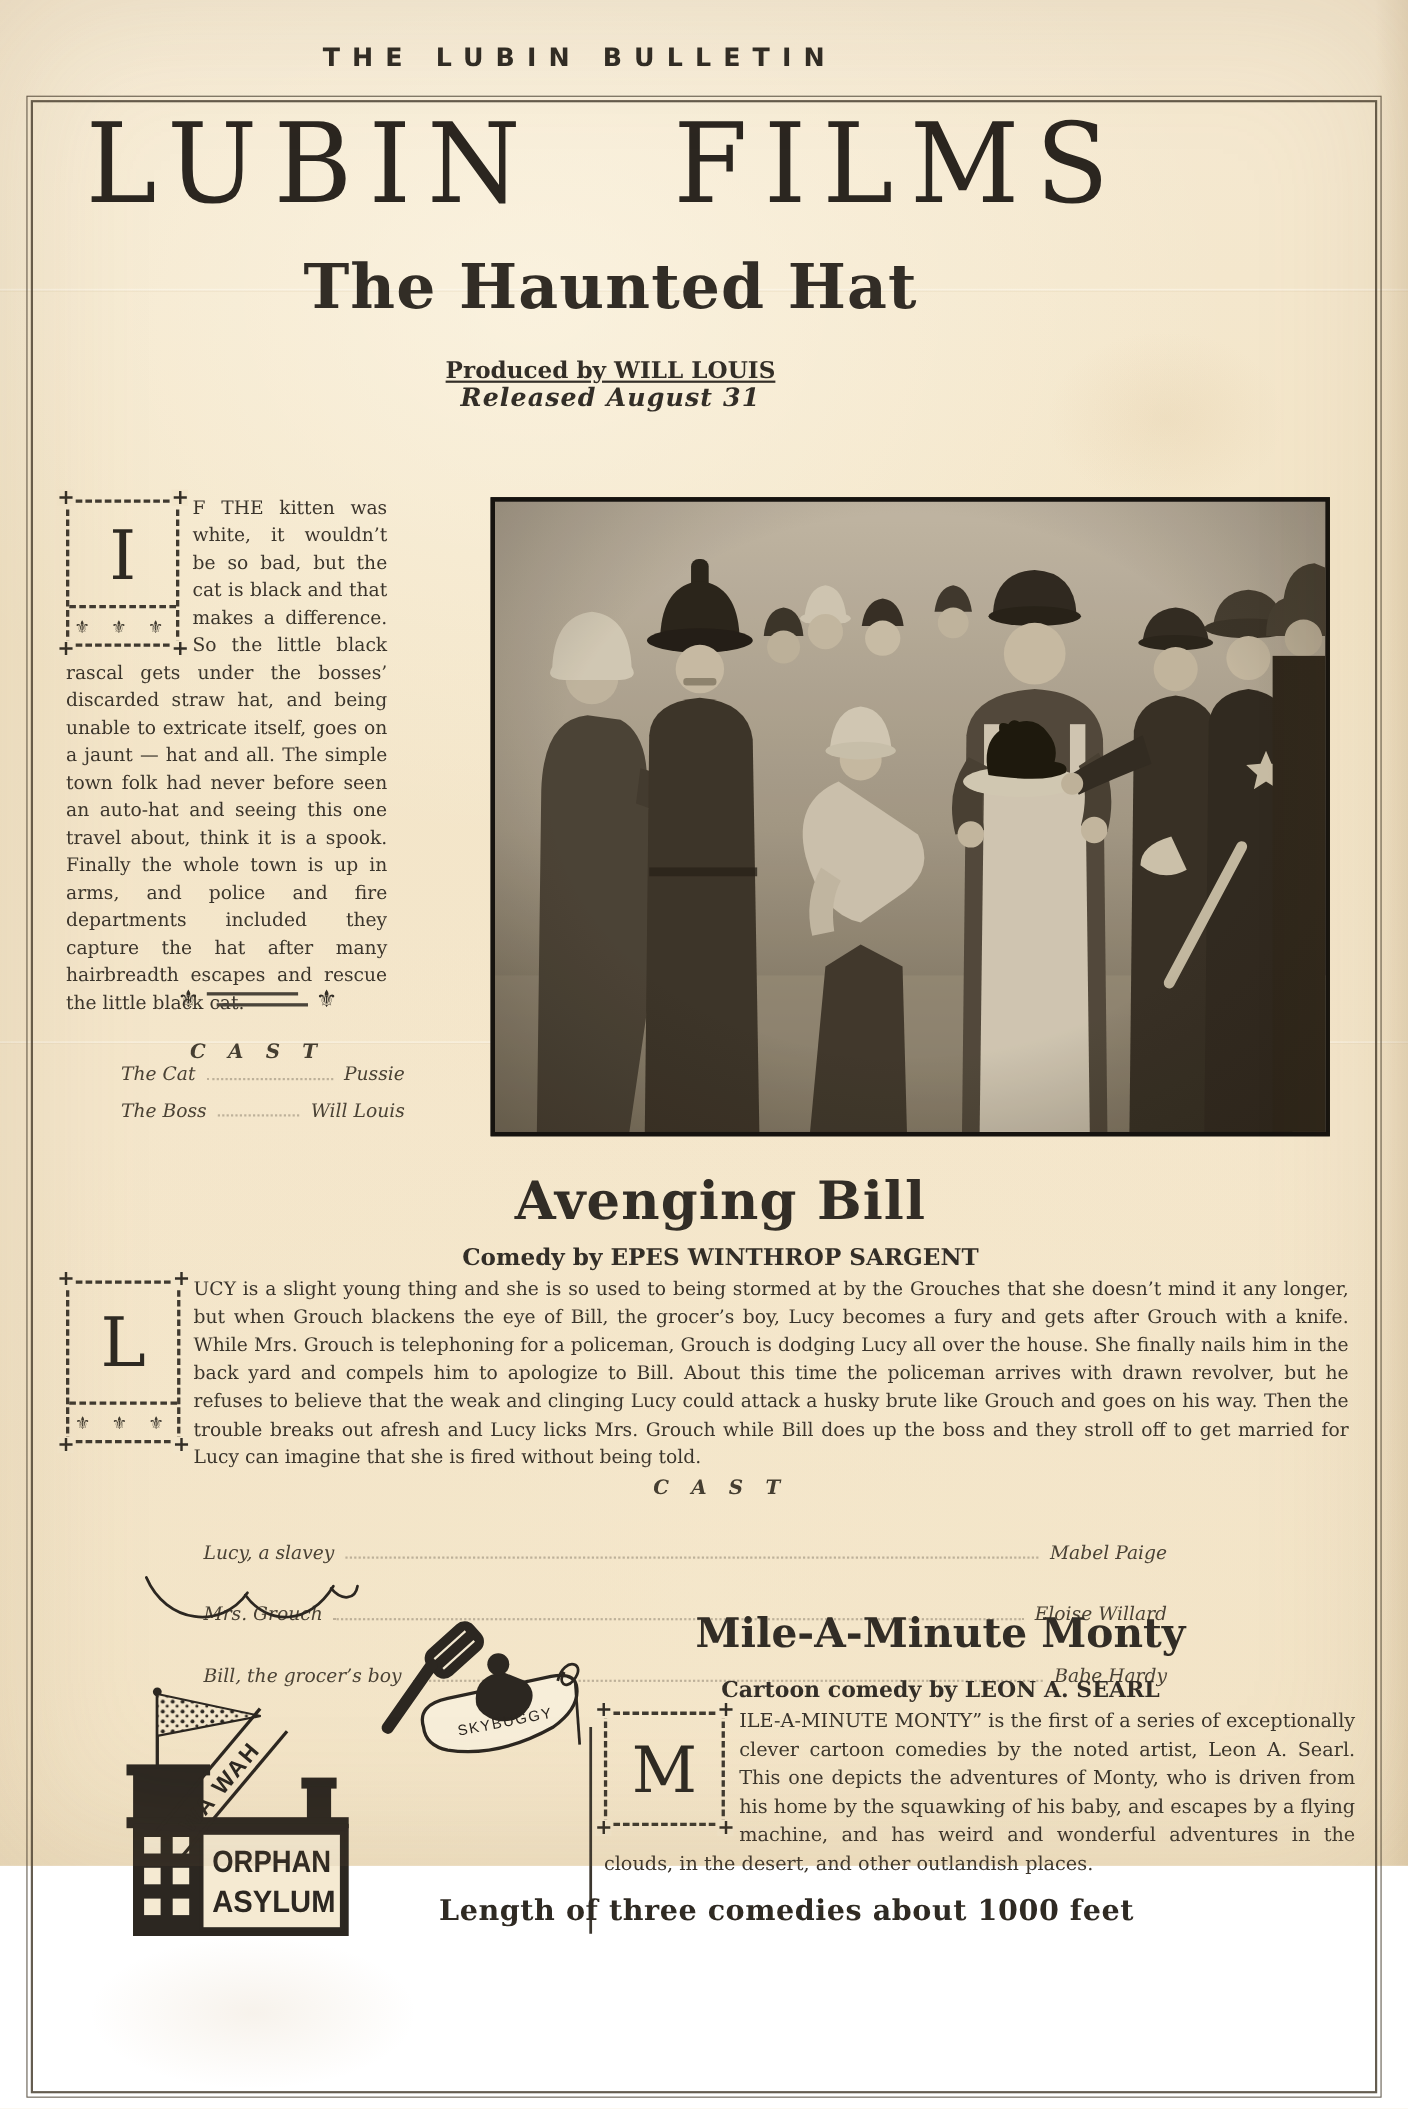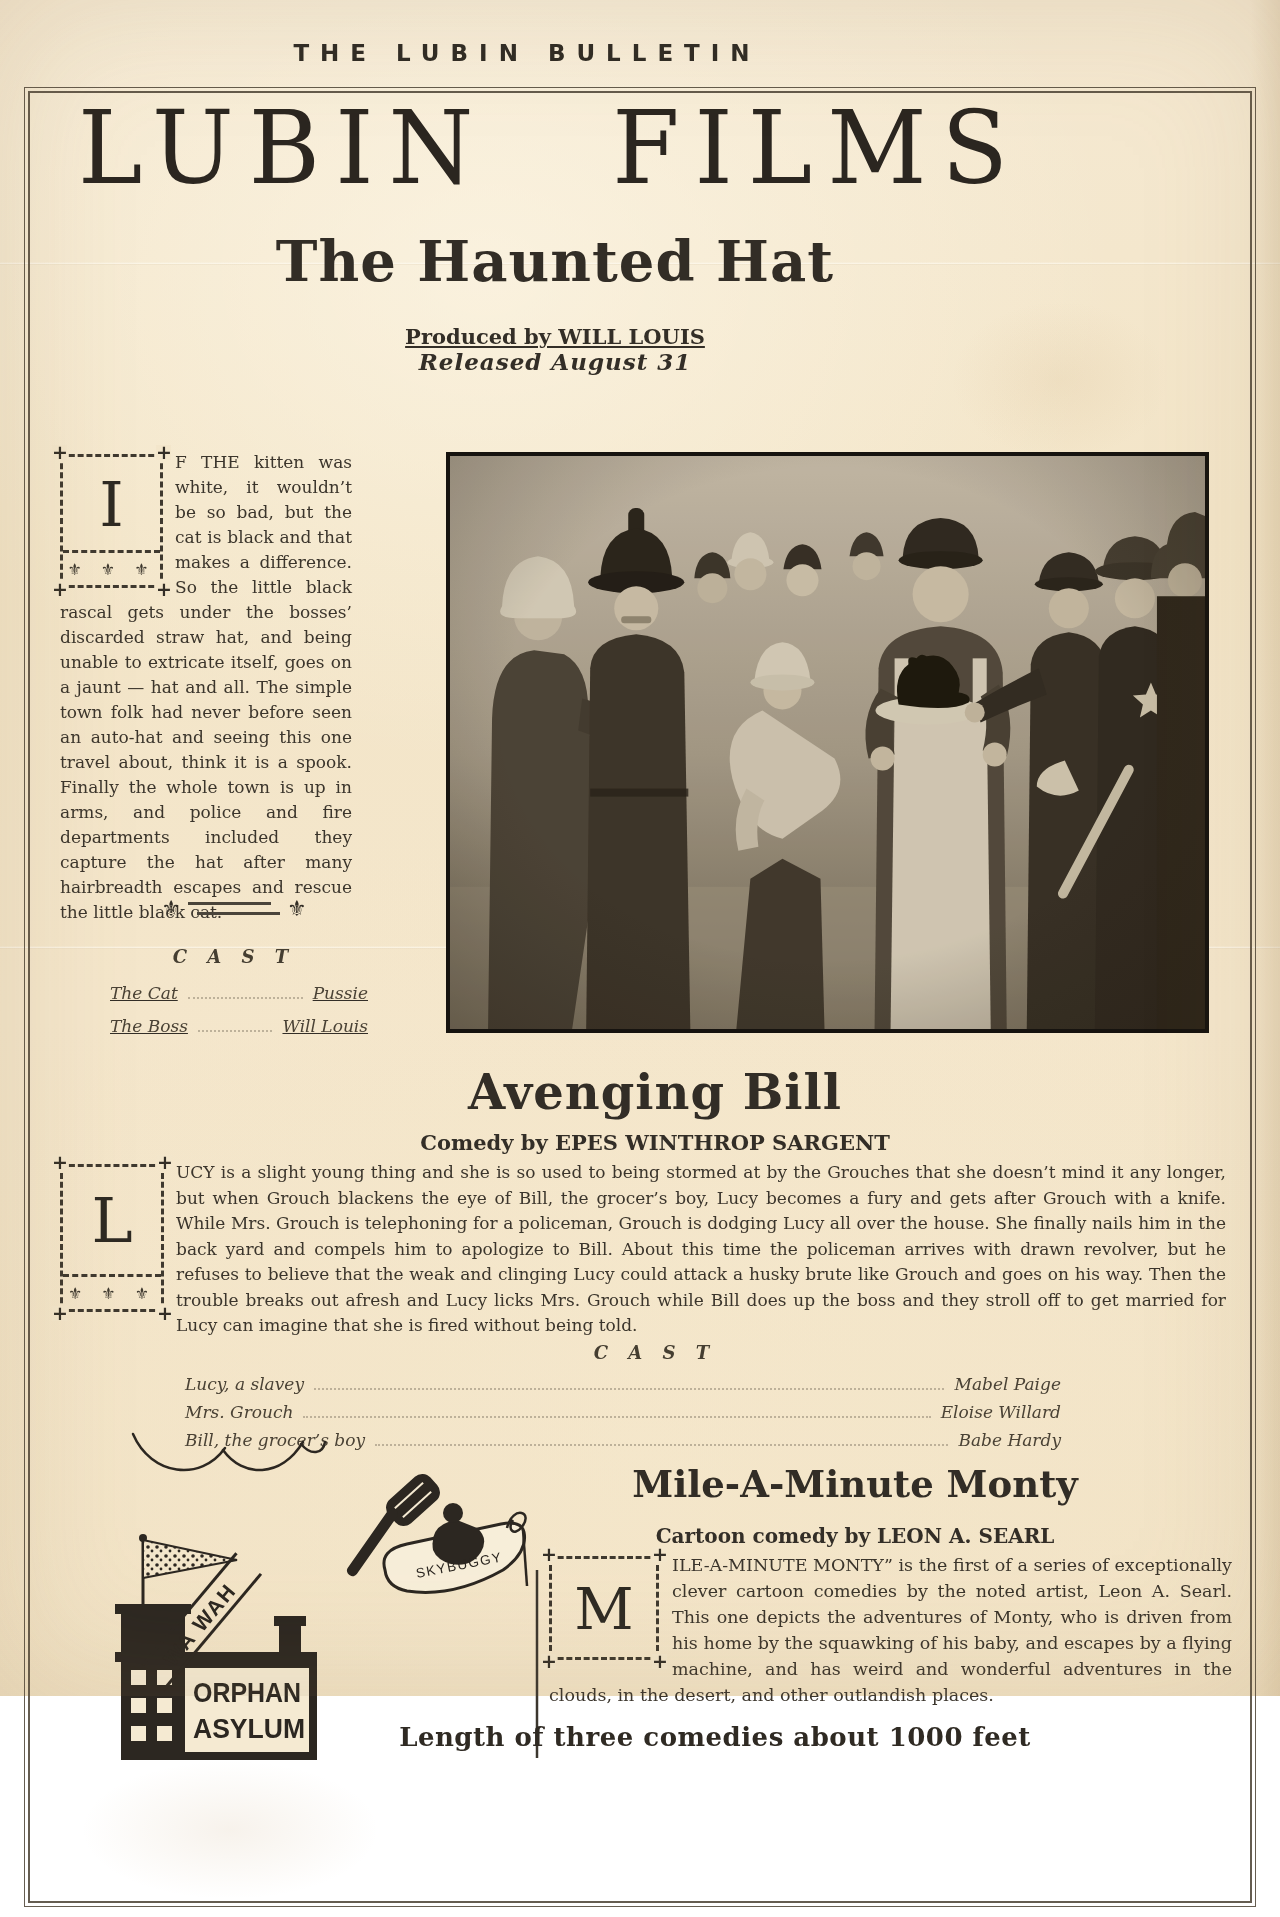"The Cat" .hh-rows { margin-top: 16px -> none; text-decoration: underline -> none }
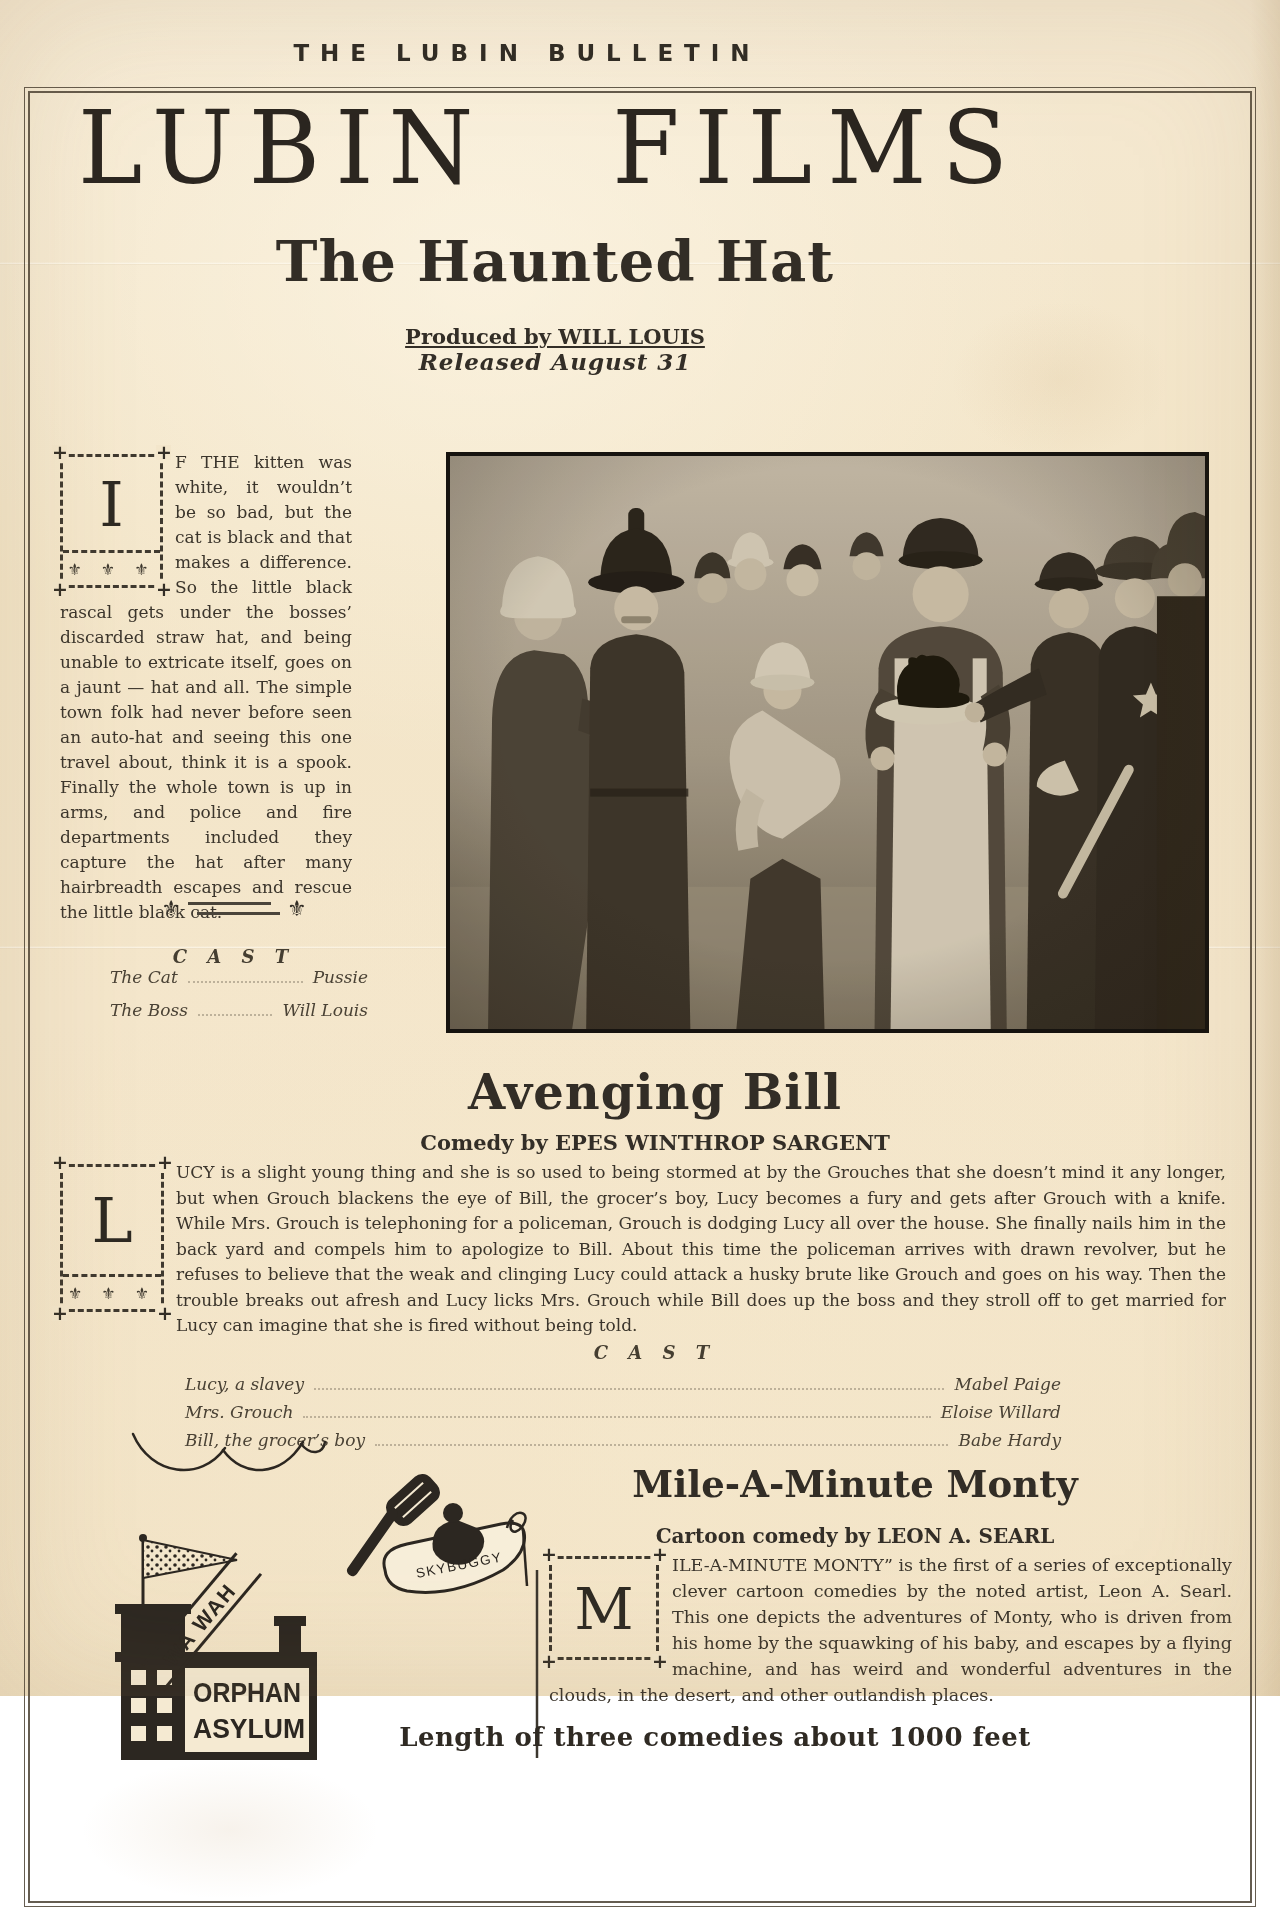"Lucy, a slavey" .ab-rows .cast-row { margin-top: none -> 28px }
